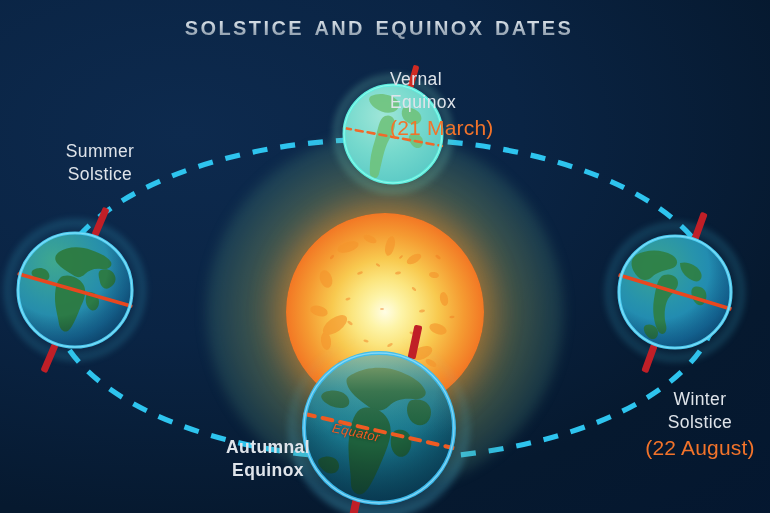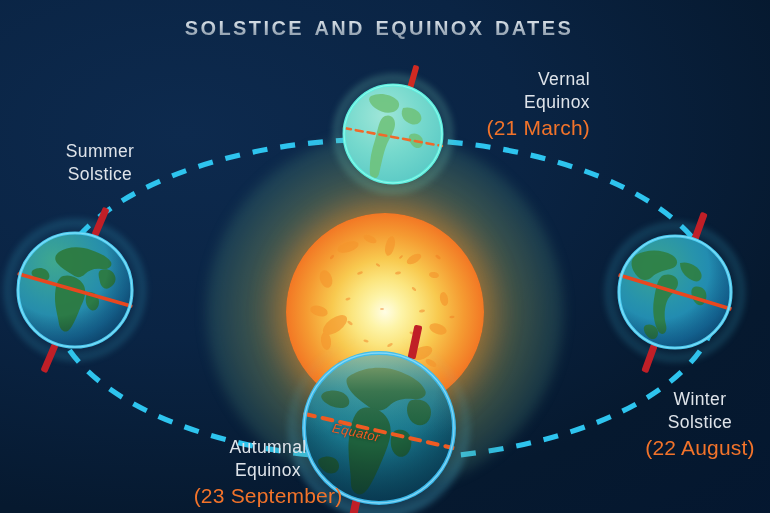"Vernal" div.label { text-align: right -> left }
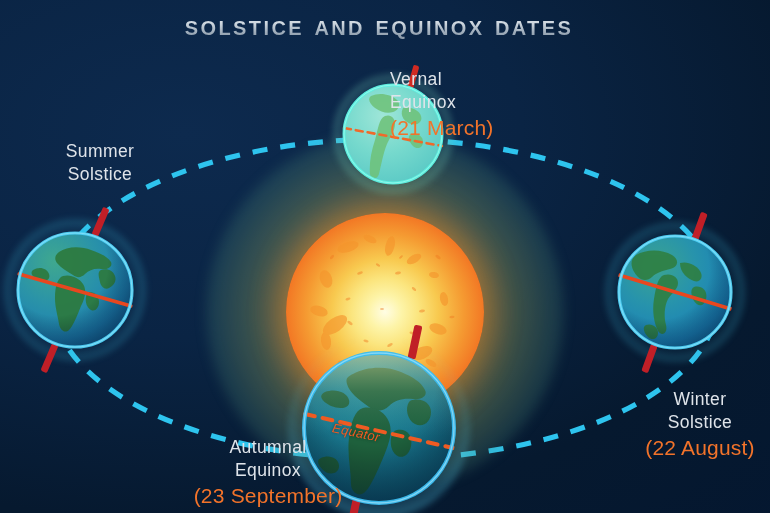"Autumnal" div.label { font-weight: none -> bold }
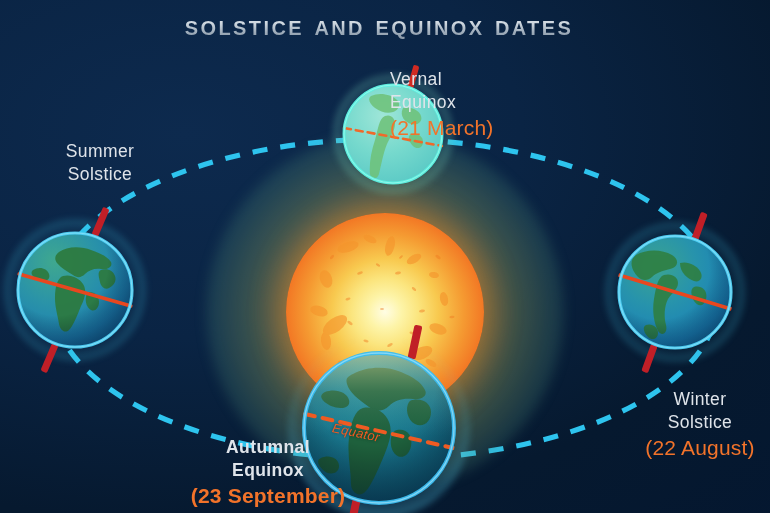"(23 September)" div.date { html: <div>(23 September)</div> -> none }
